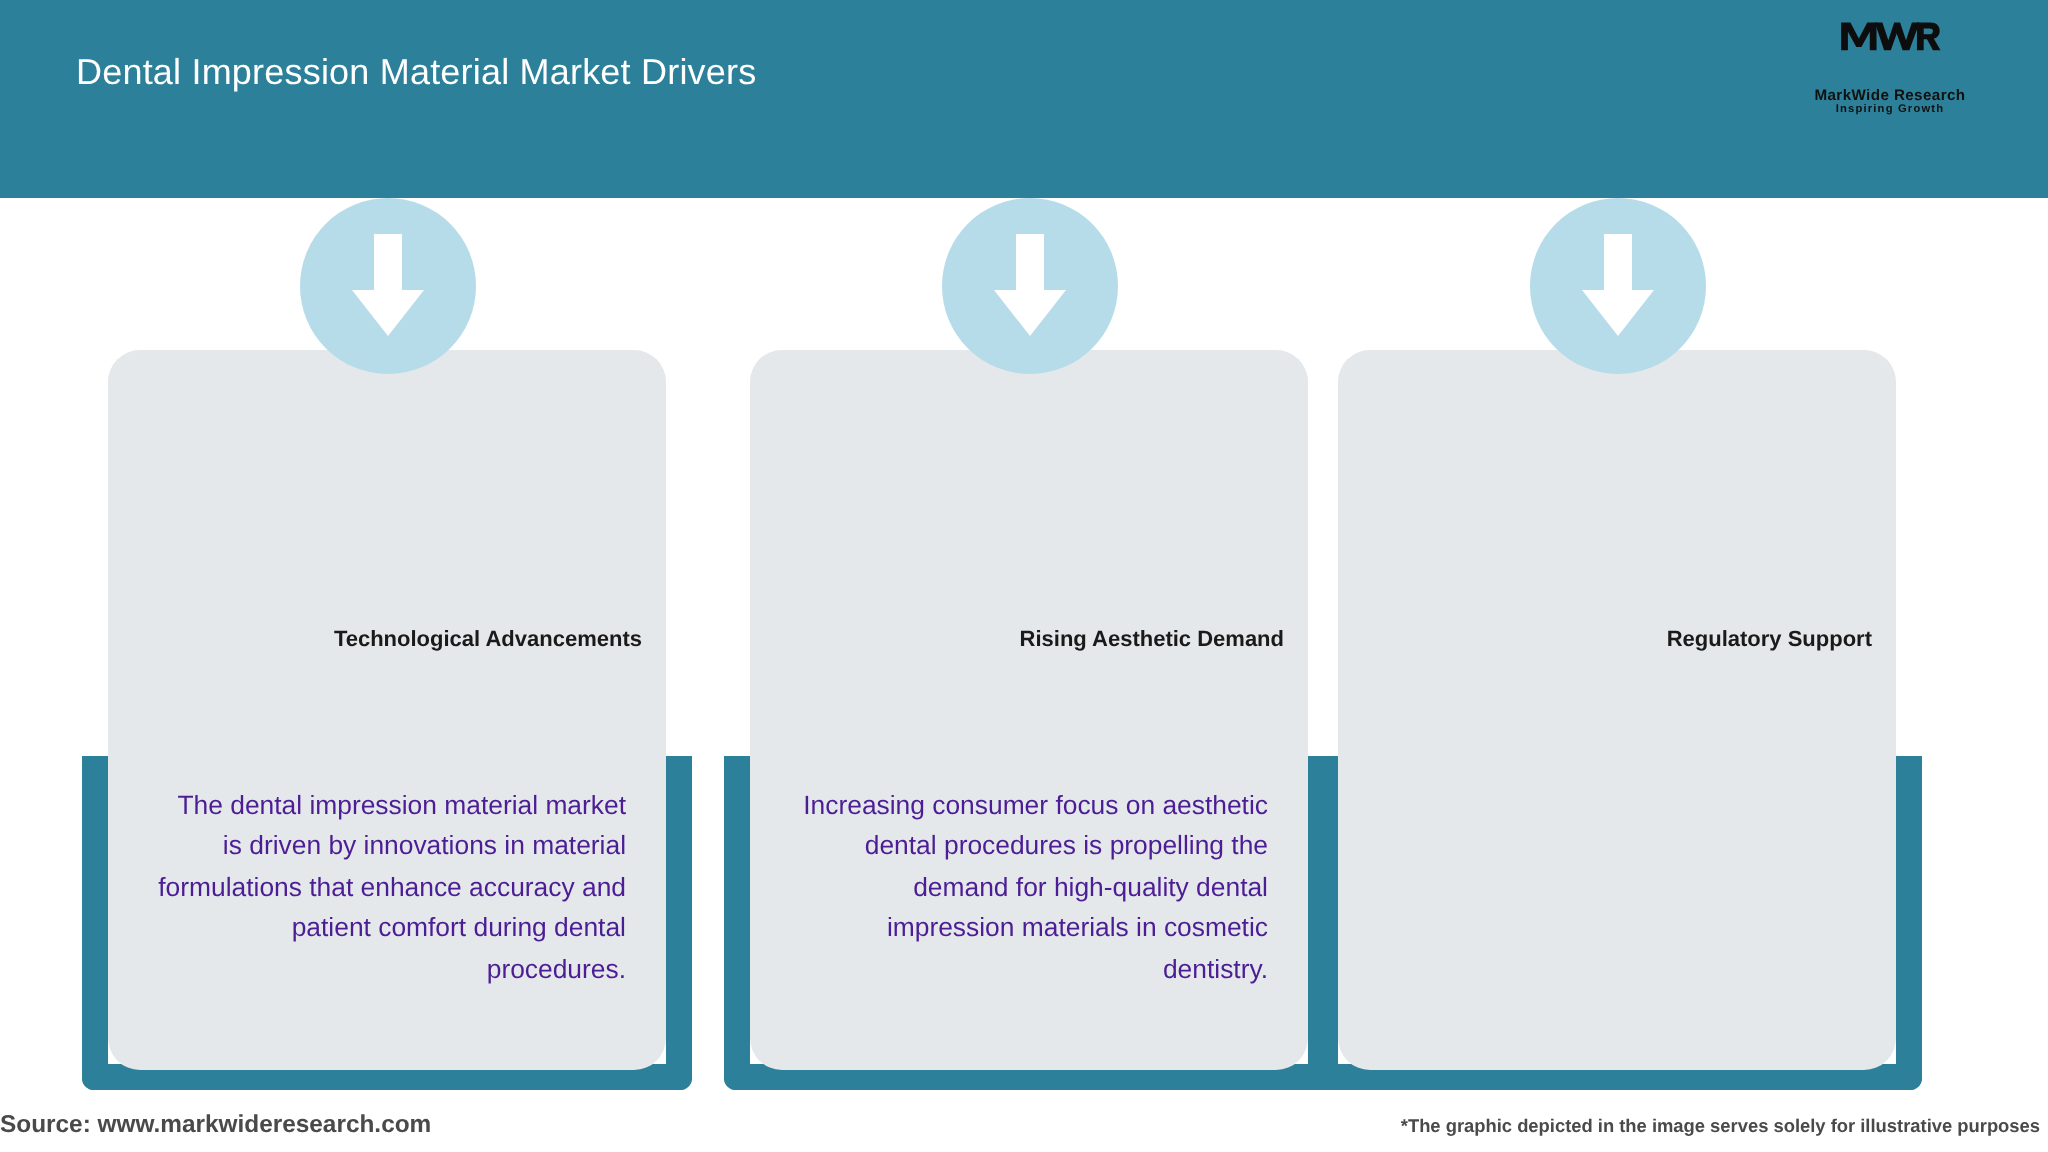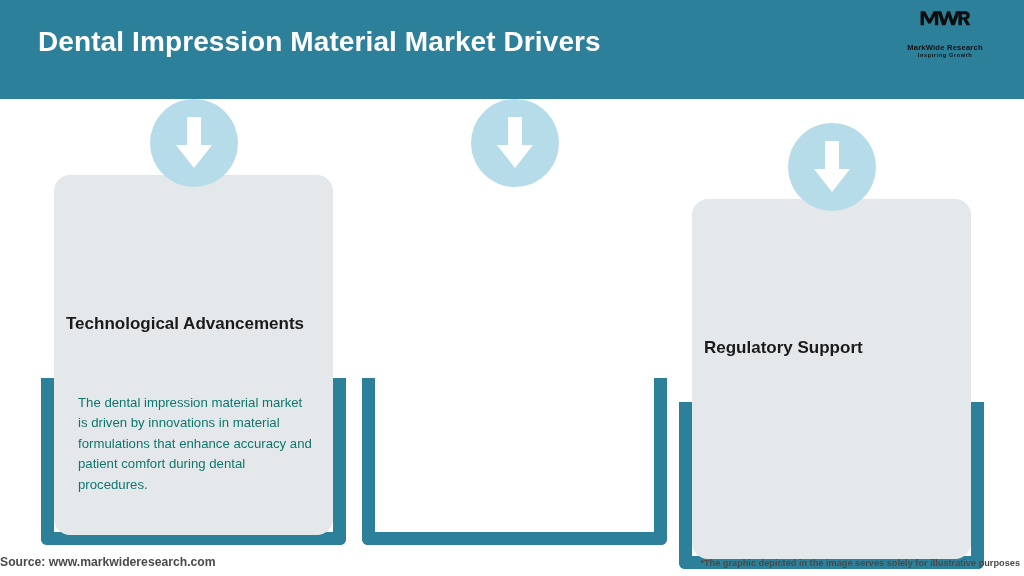"Dental Impression Material Market" .header-title { font-size: 28px -> 18px; font-weight: bold -> normal }
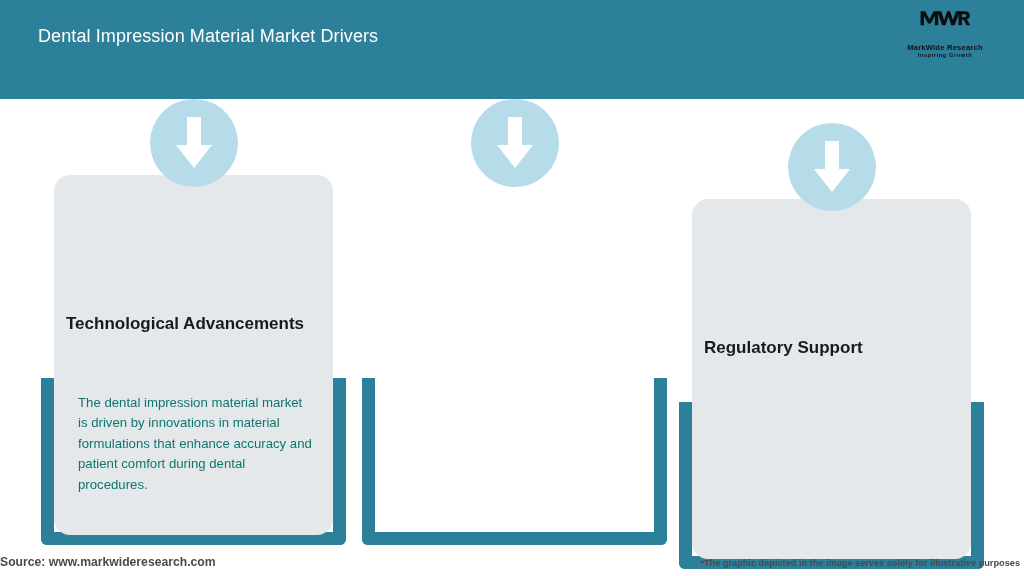"Technological Advancements" .card-title { font-size: 17px -> 11px; text-align: left -> right }
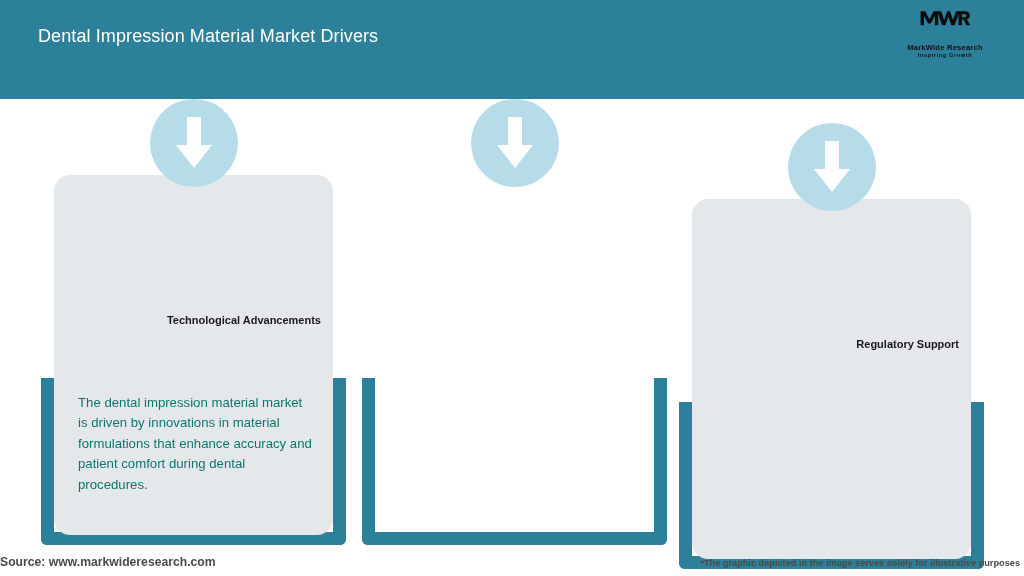"Rising Aesthetic Demand" div.card { html: none -> <div> <div>Rising Aesthetic Demand</div> <div>Increasing consumer focus on aesthetic dental procedures is propelling the demand for high-quality dental impression materials in cosmetic dentistry.</div> </div> }
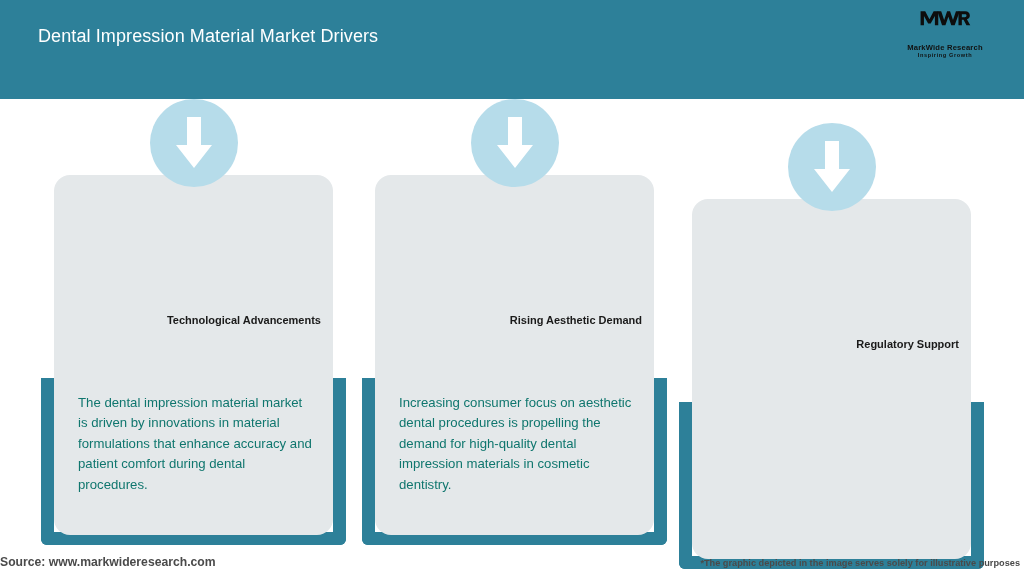"Regulatory Support" .card-group.g2 { left: 679px -> 656px; margin-top: 24px -> none }
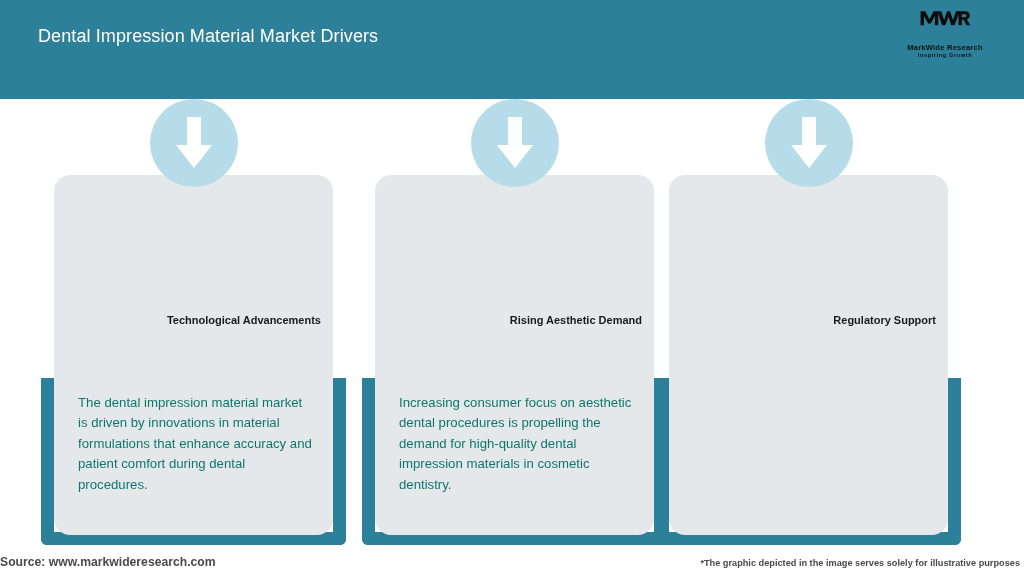"The dental impression material market" .card-body { color: #0f766e -> #4c1d95; text-align: left -> right }
